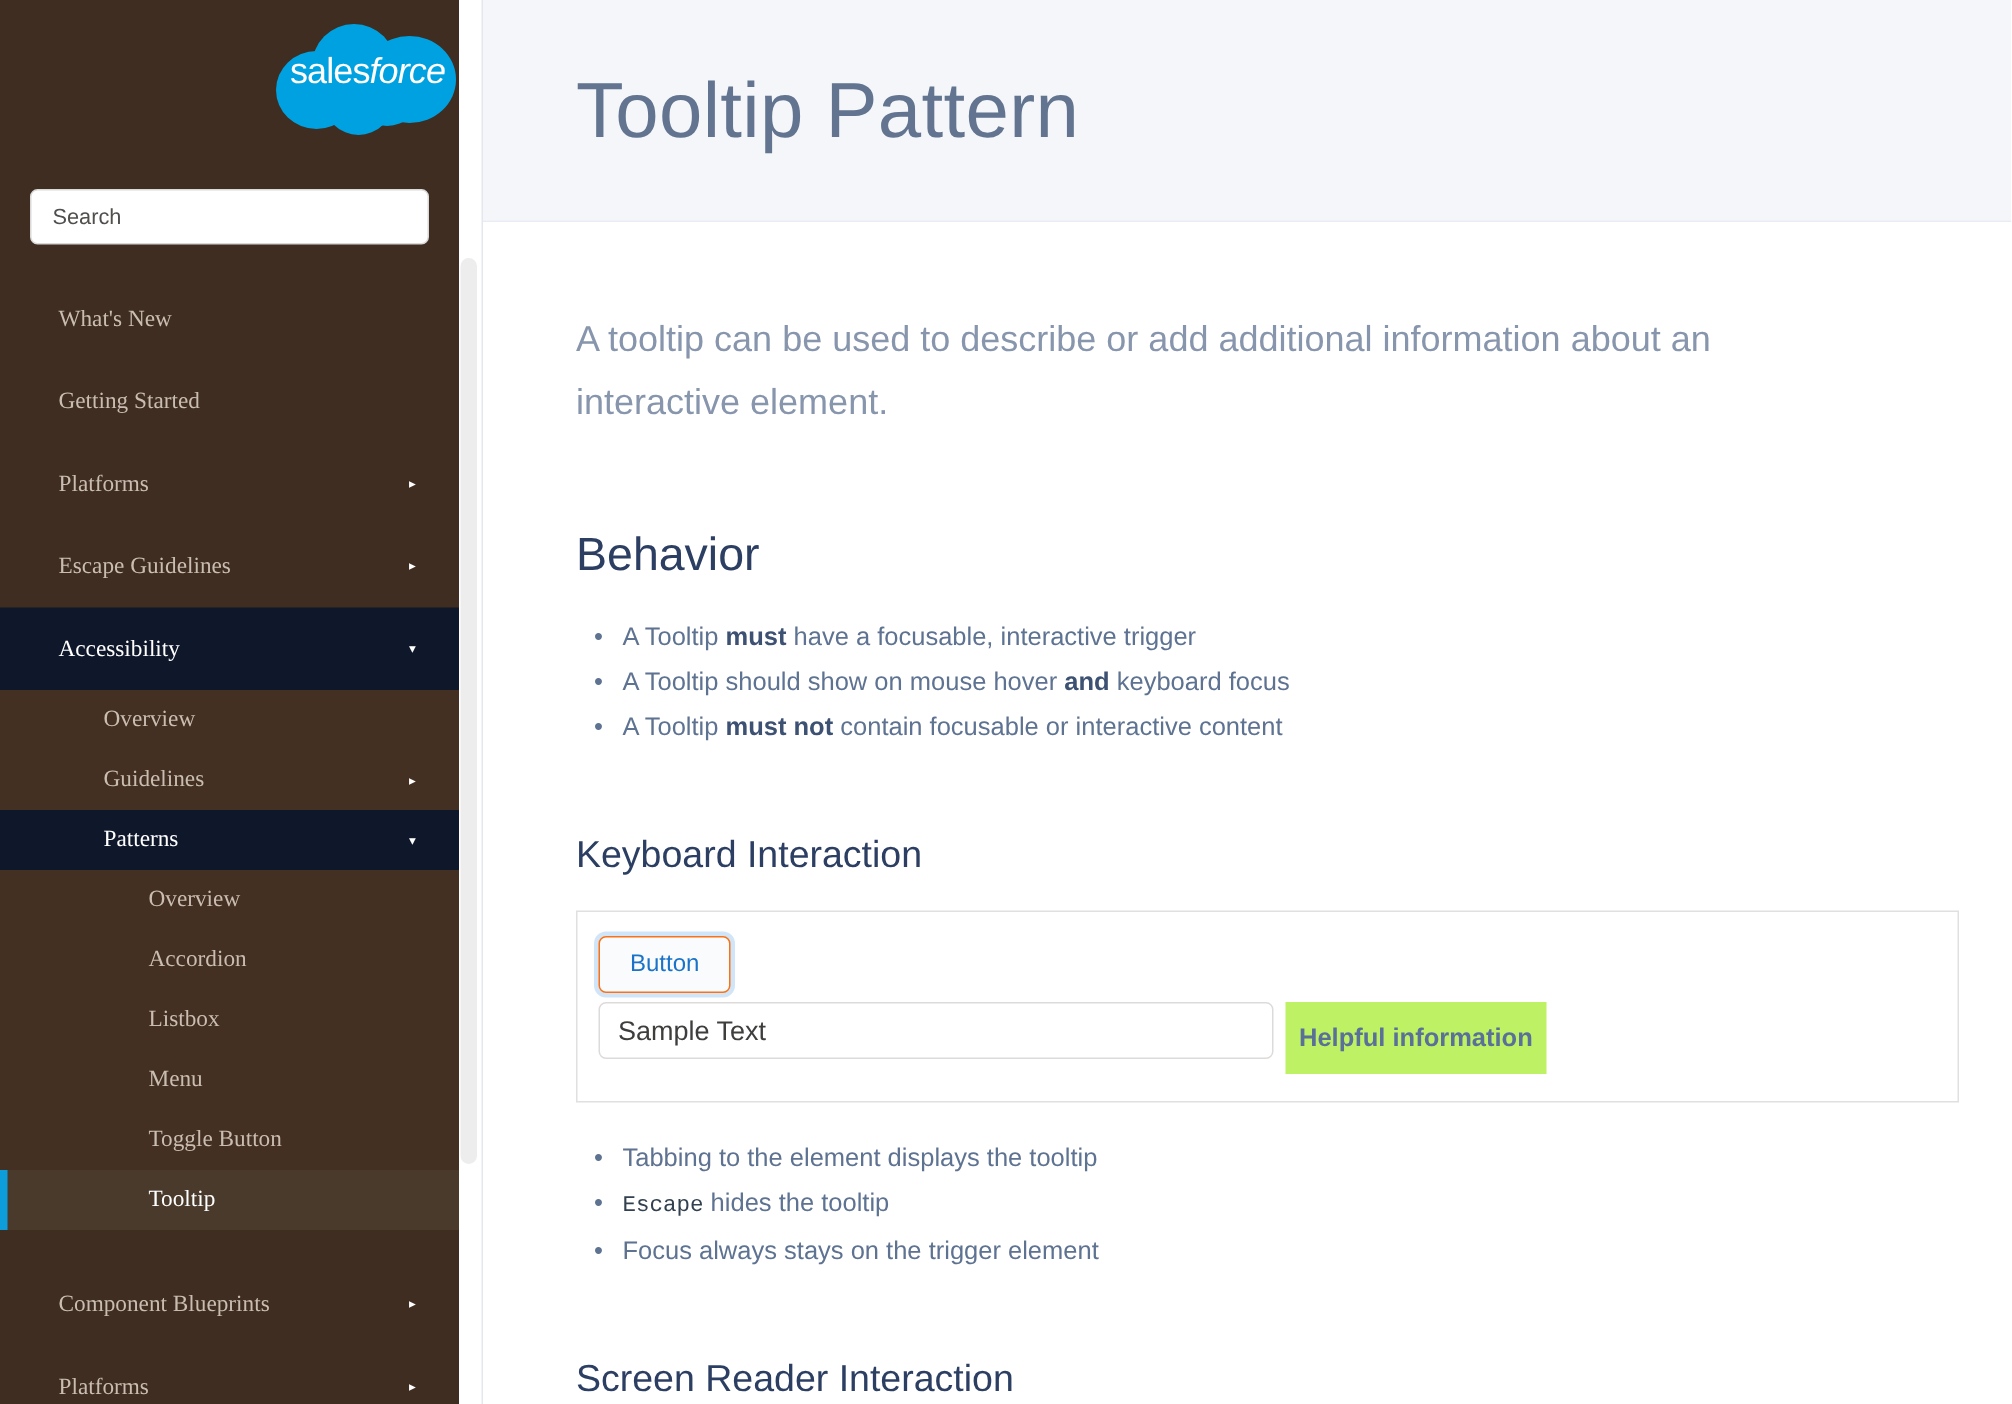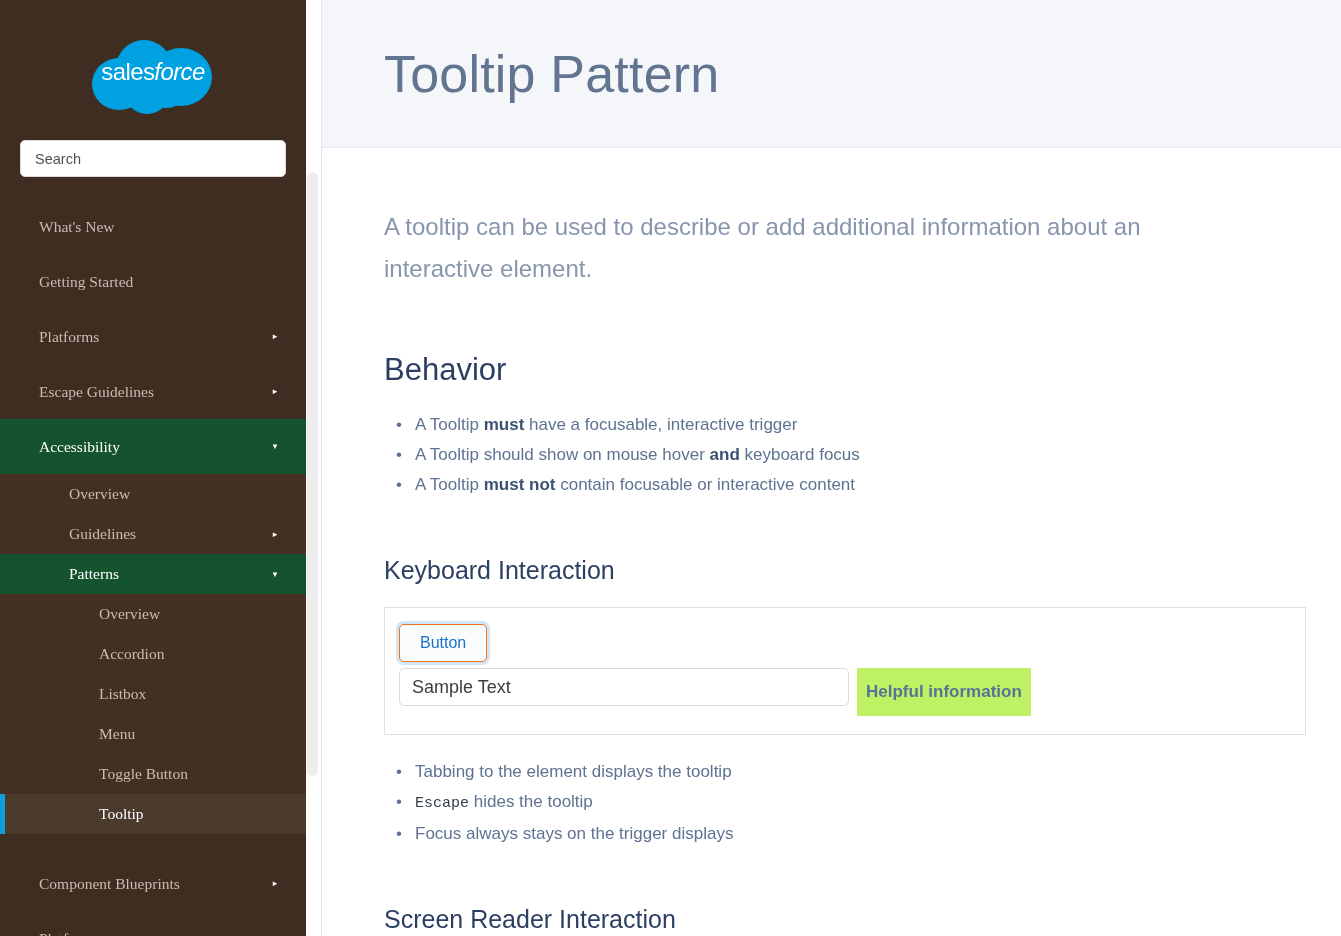"salesforce" .brand { justify-content: center -> flex-end; margin-top: 24px -> none }
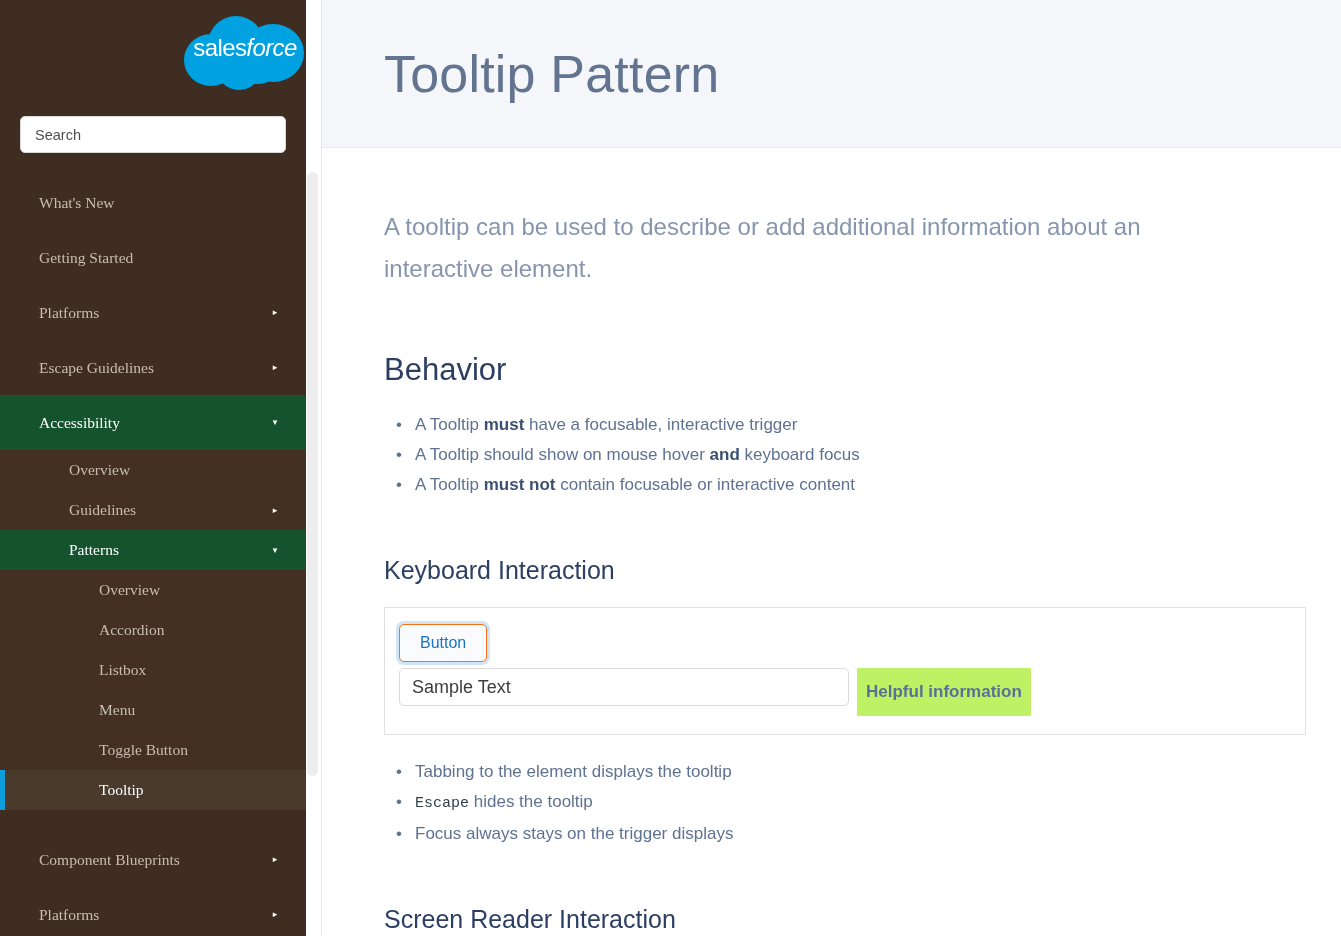"Search" .search-wrap { margin-top: 16px -> 26px }
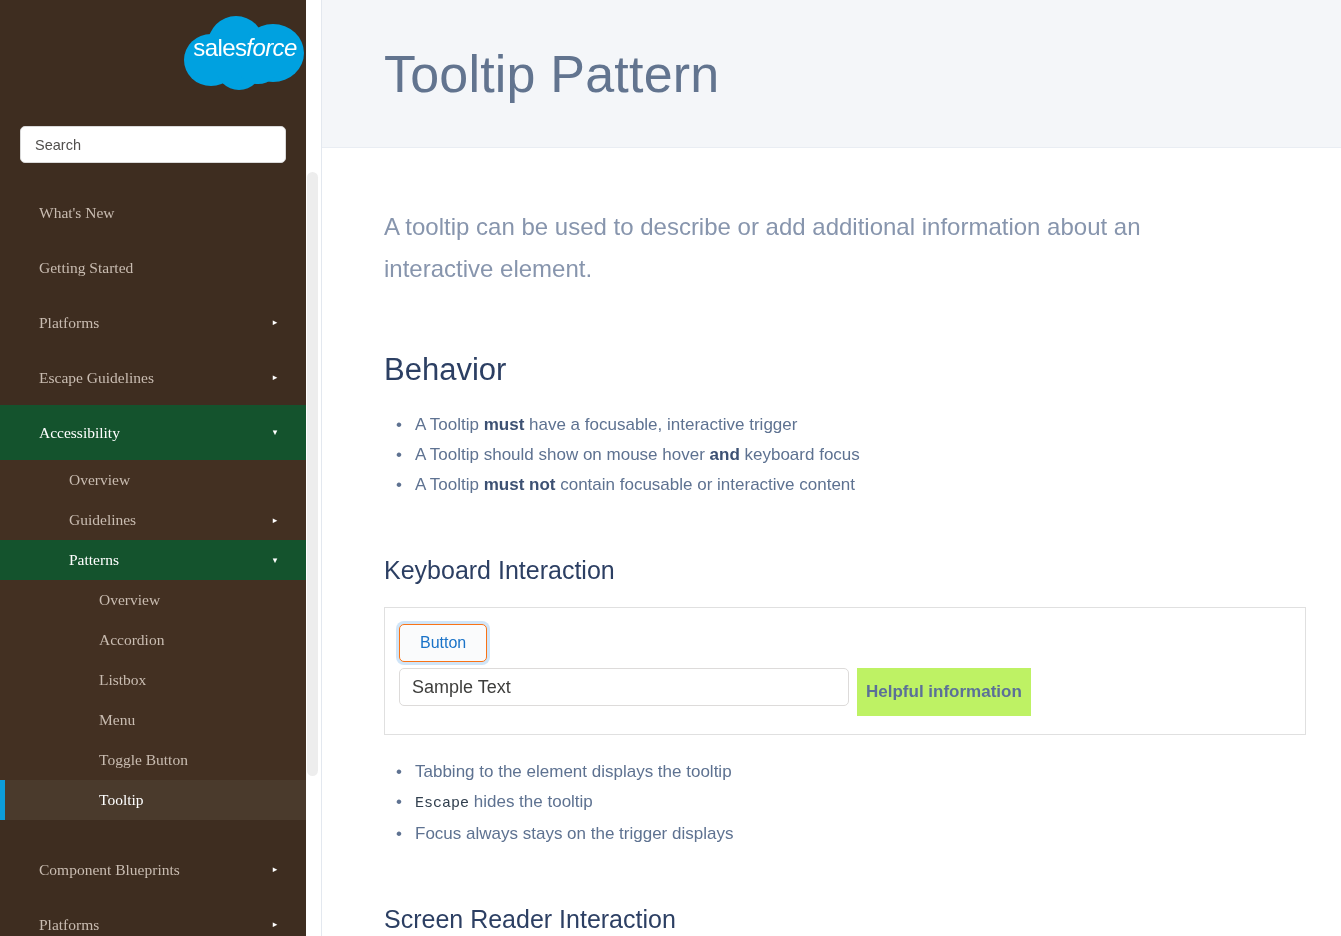"Accessibility" .nav-item.expanded-parent { background: #14532d -> #0f172a }
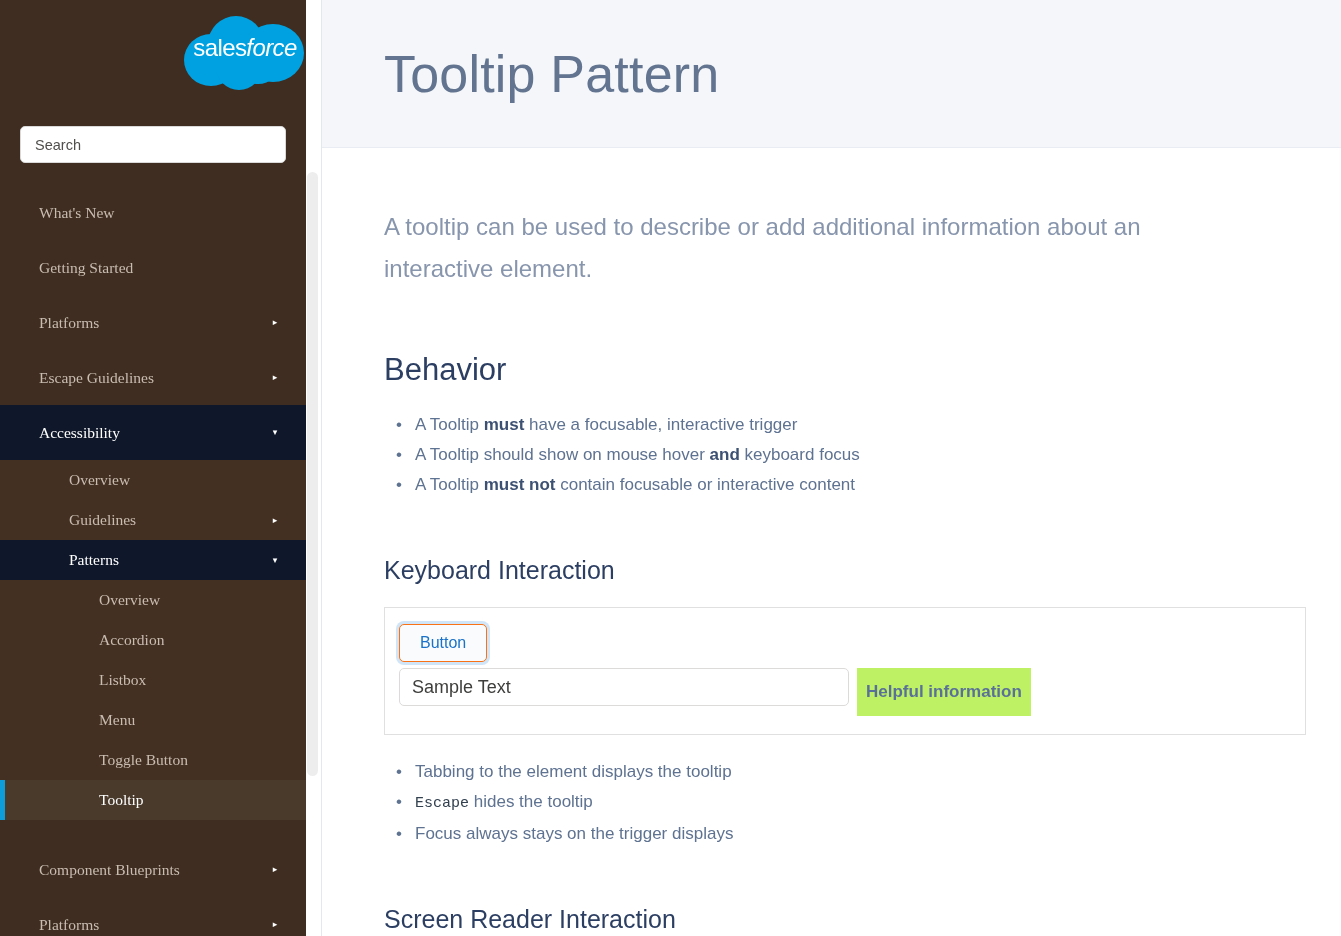"Focus always stays on the" li { text: displays -> element }
